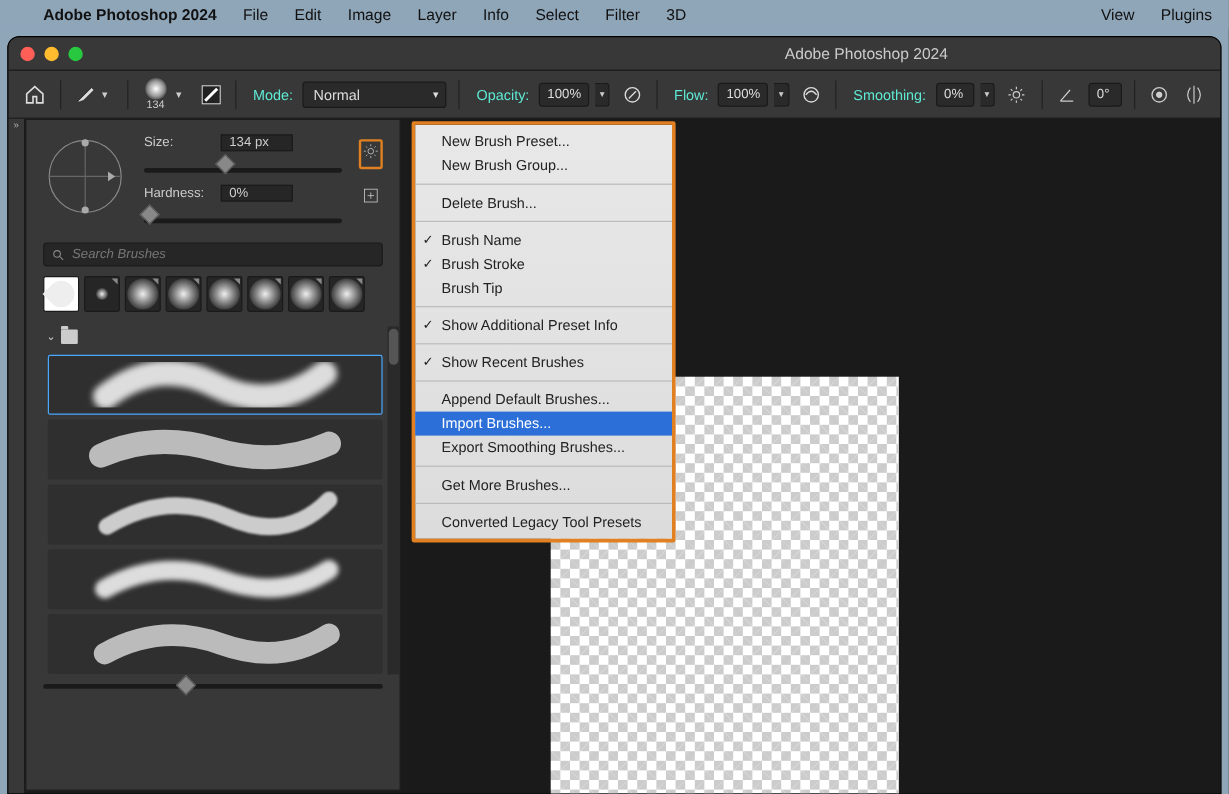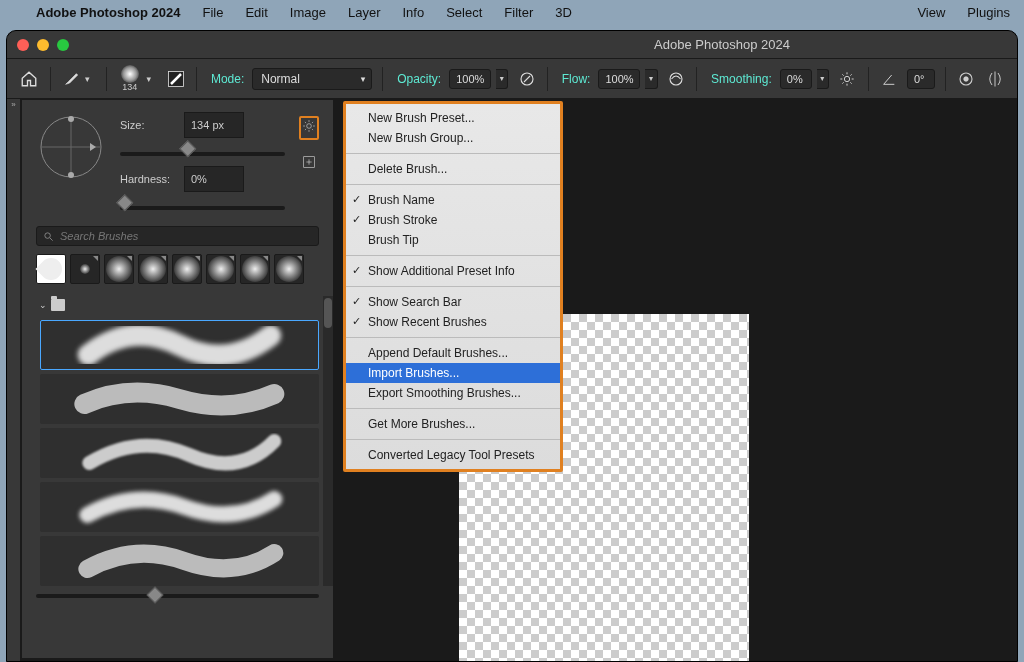"134 px" .bp-field .val { height: 26px -> 14px }
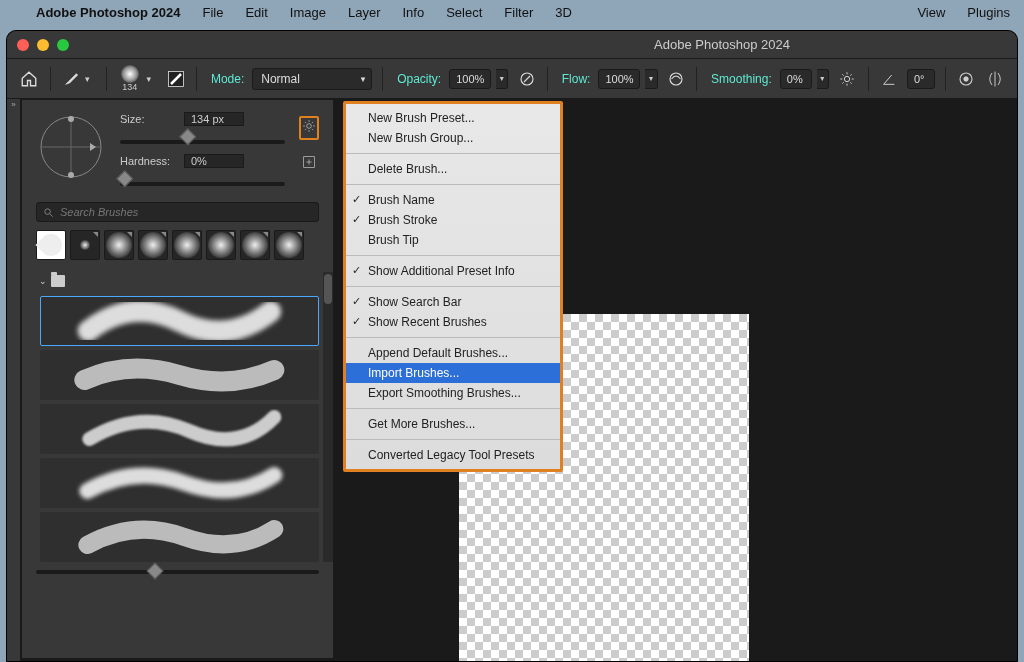"Show Search Bar" div.ctx-item { html: <div>Show Search Bar</div> -> none }
